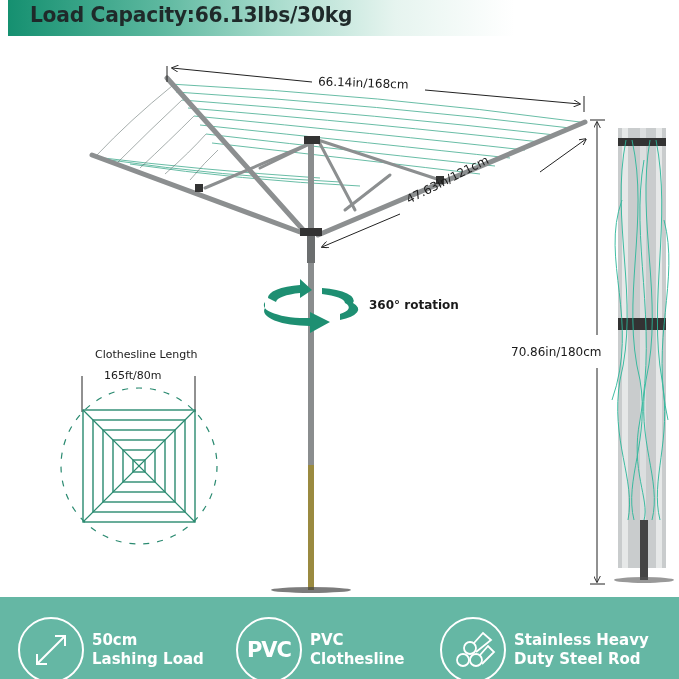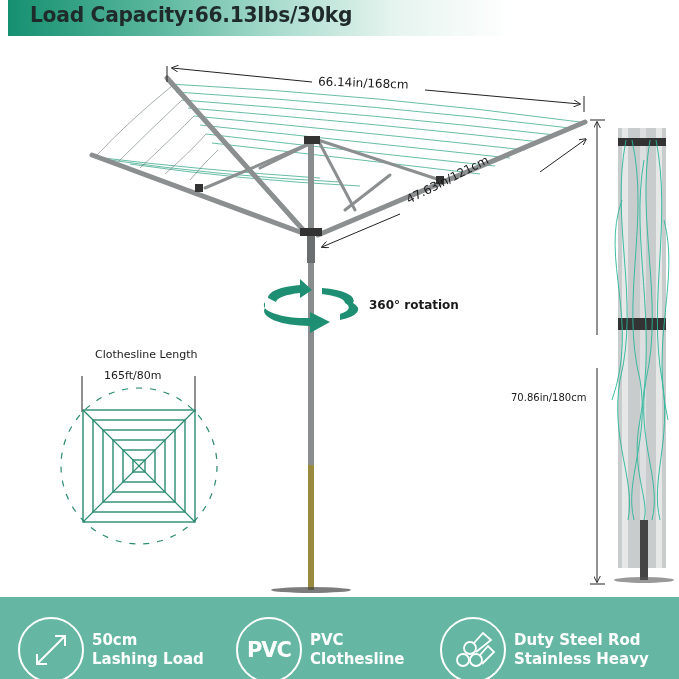"70.86in/180cm" .dim-height { font-size: 10px -> 12px; margin-top: 47px -> none }
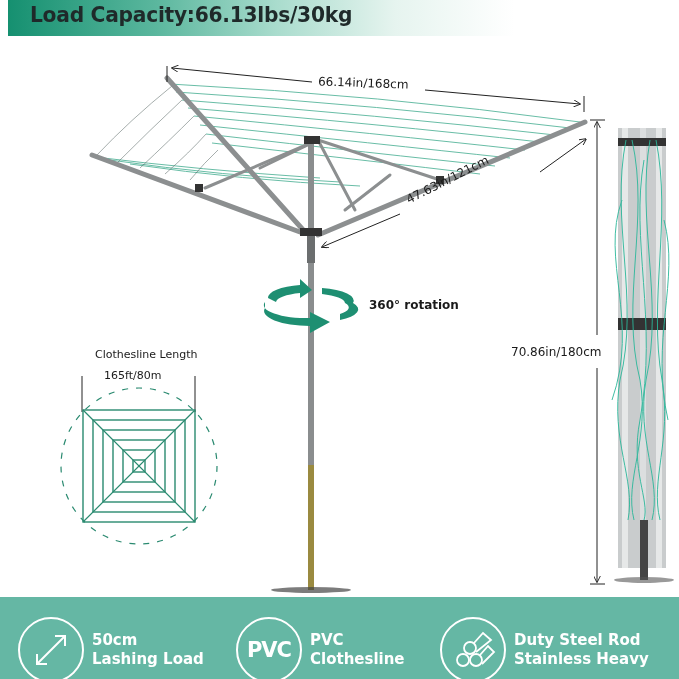"Duty Steel Rod" span { order: before "Stainless Heavy" -> after "Stainless Heavy" }
